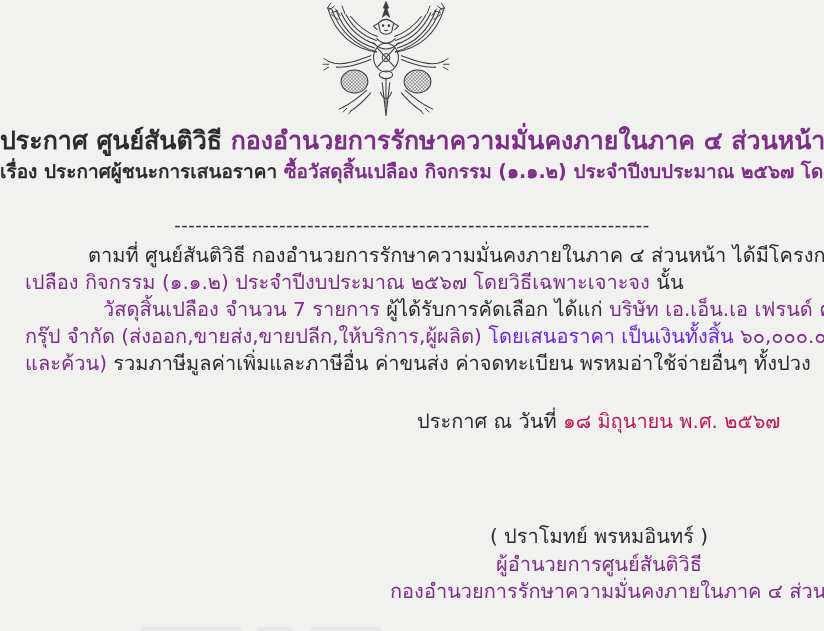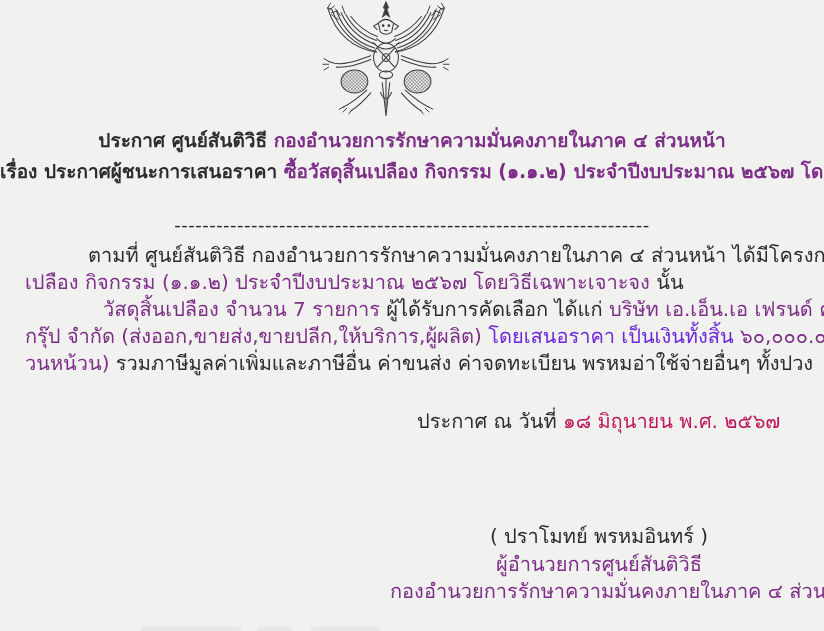"ประกาศ ศูนย์สันติวิธี" div.line { font-size: 19px -> 25px }
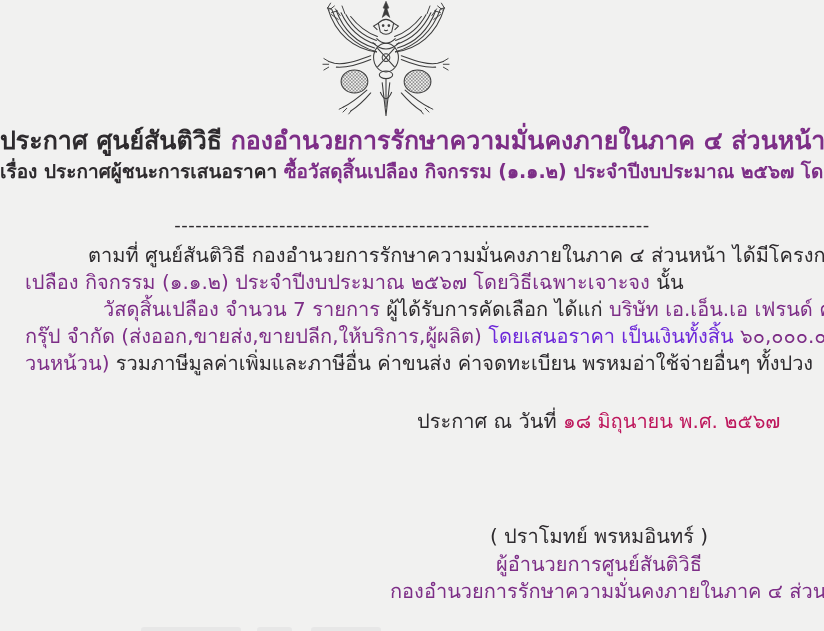"วนหน้วน)" span { text: วนหน้วน -> และค้วน }
